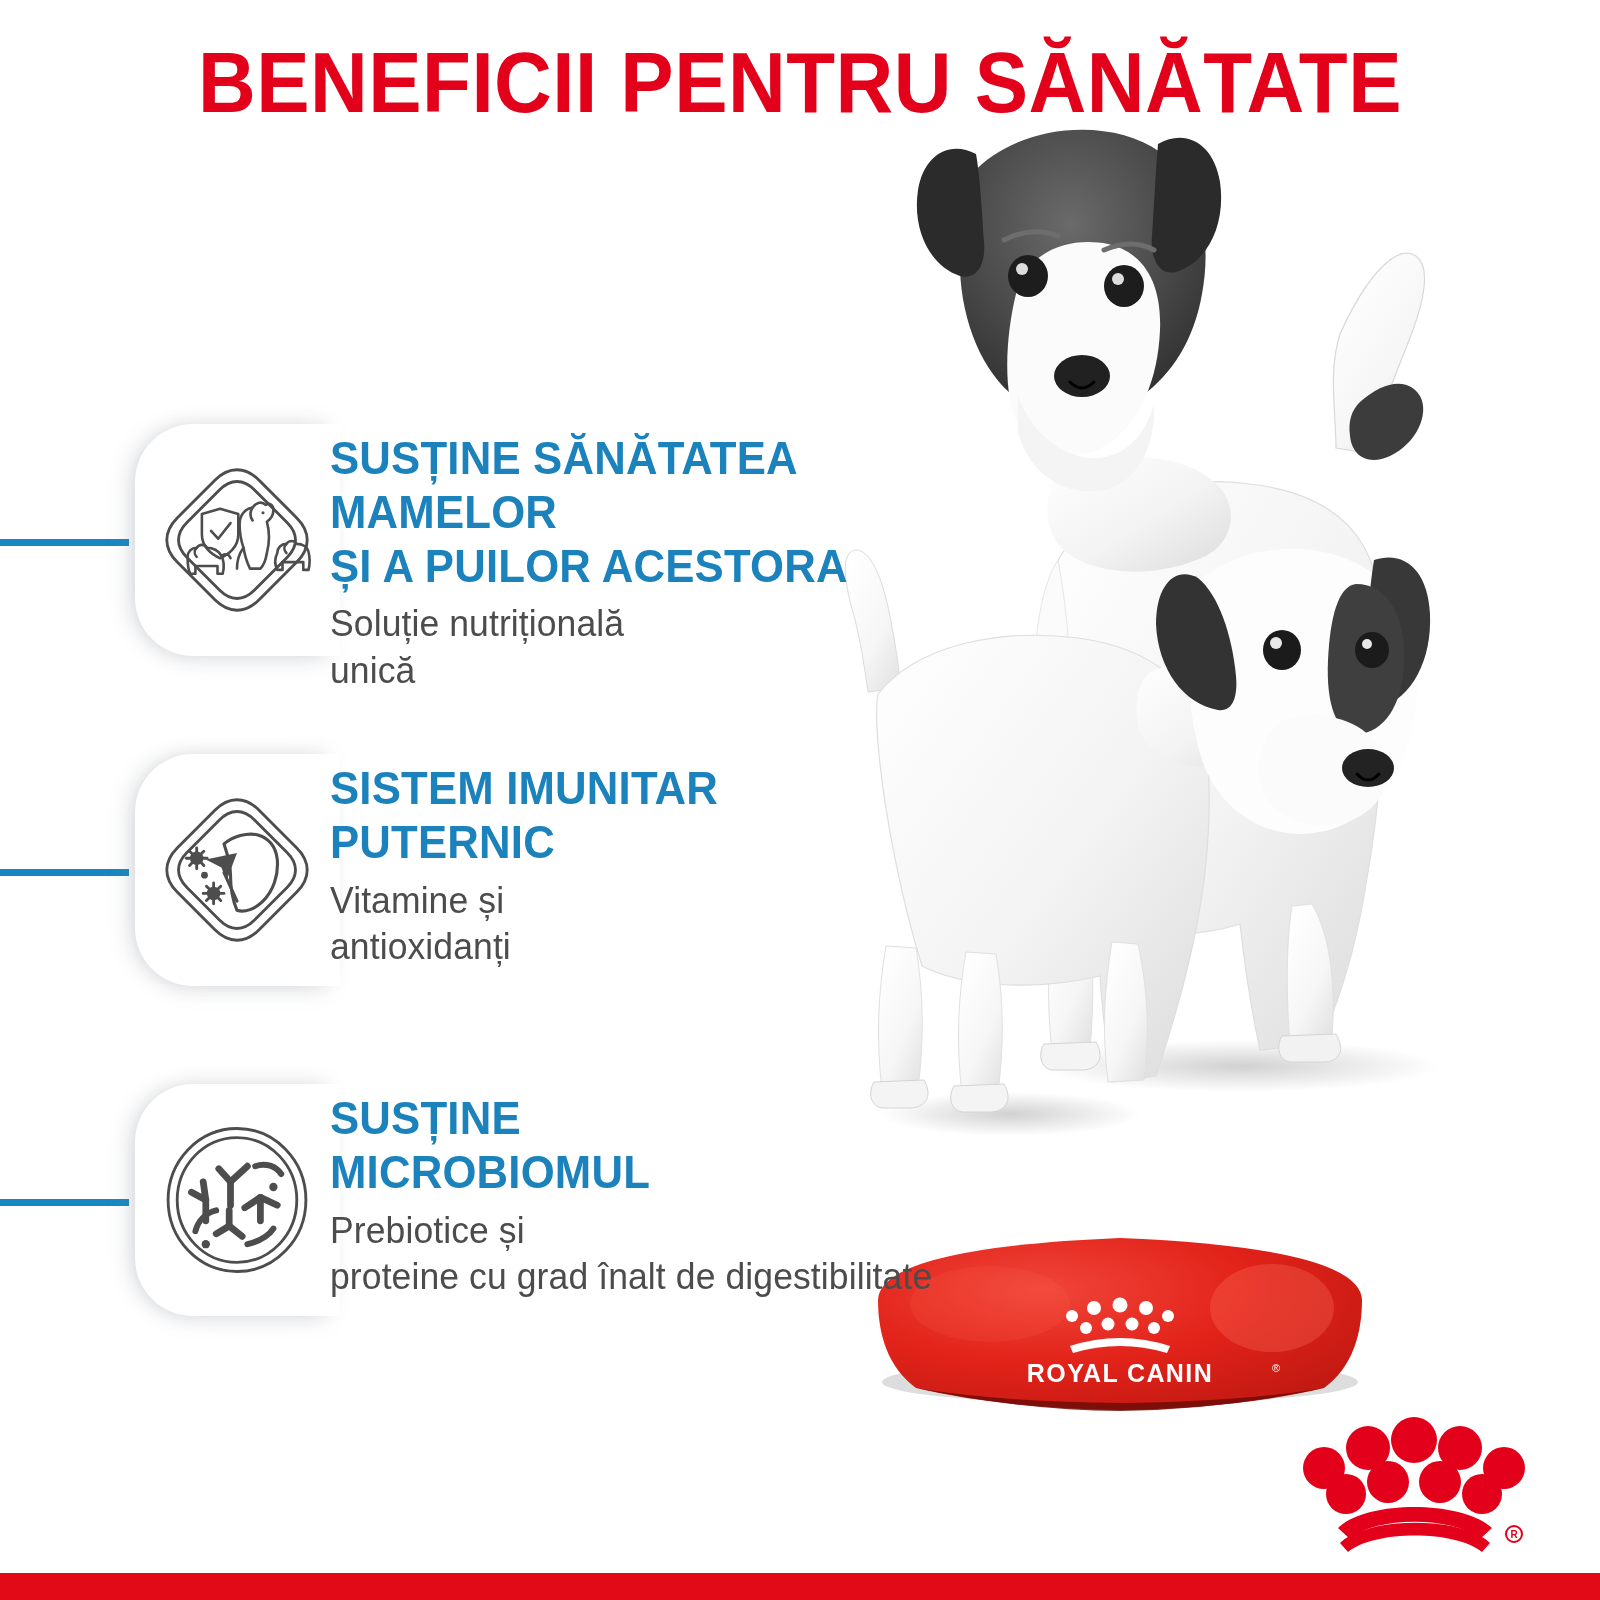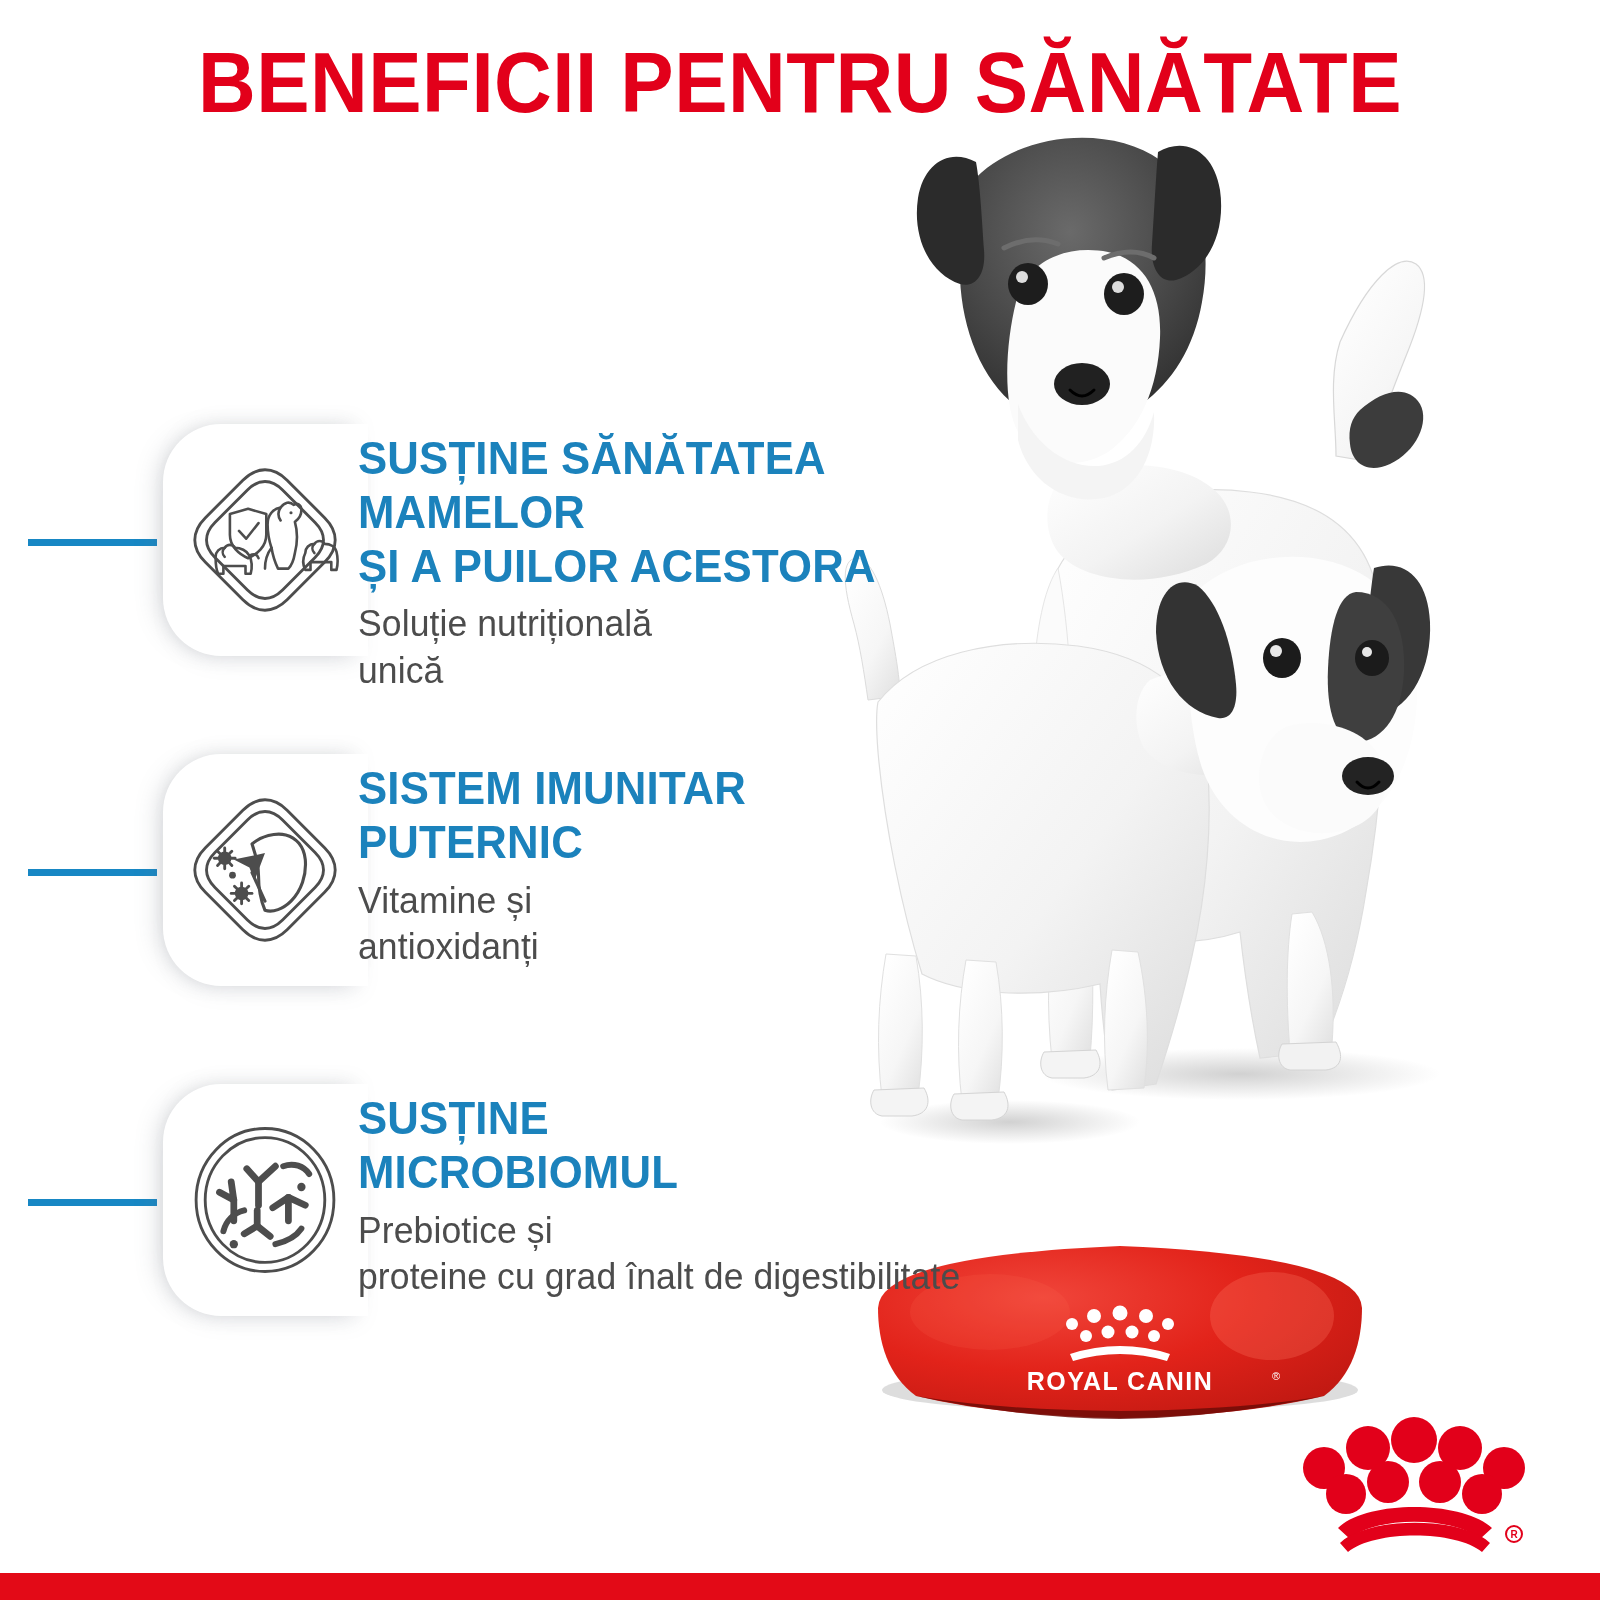"SUSȚINE SĂNĂTATEA MAMELOR" .benefits { margin-left: 28px -> none }
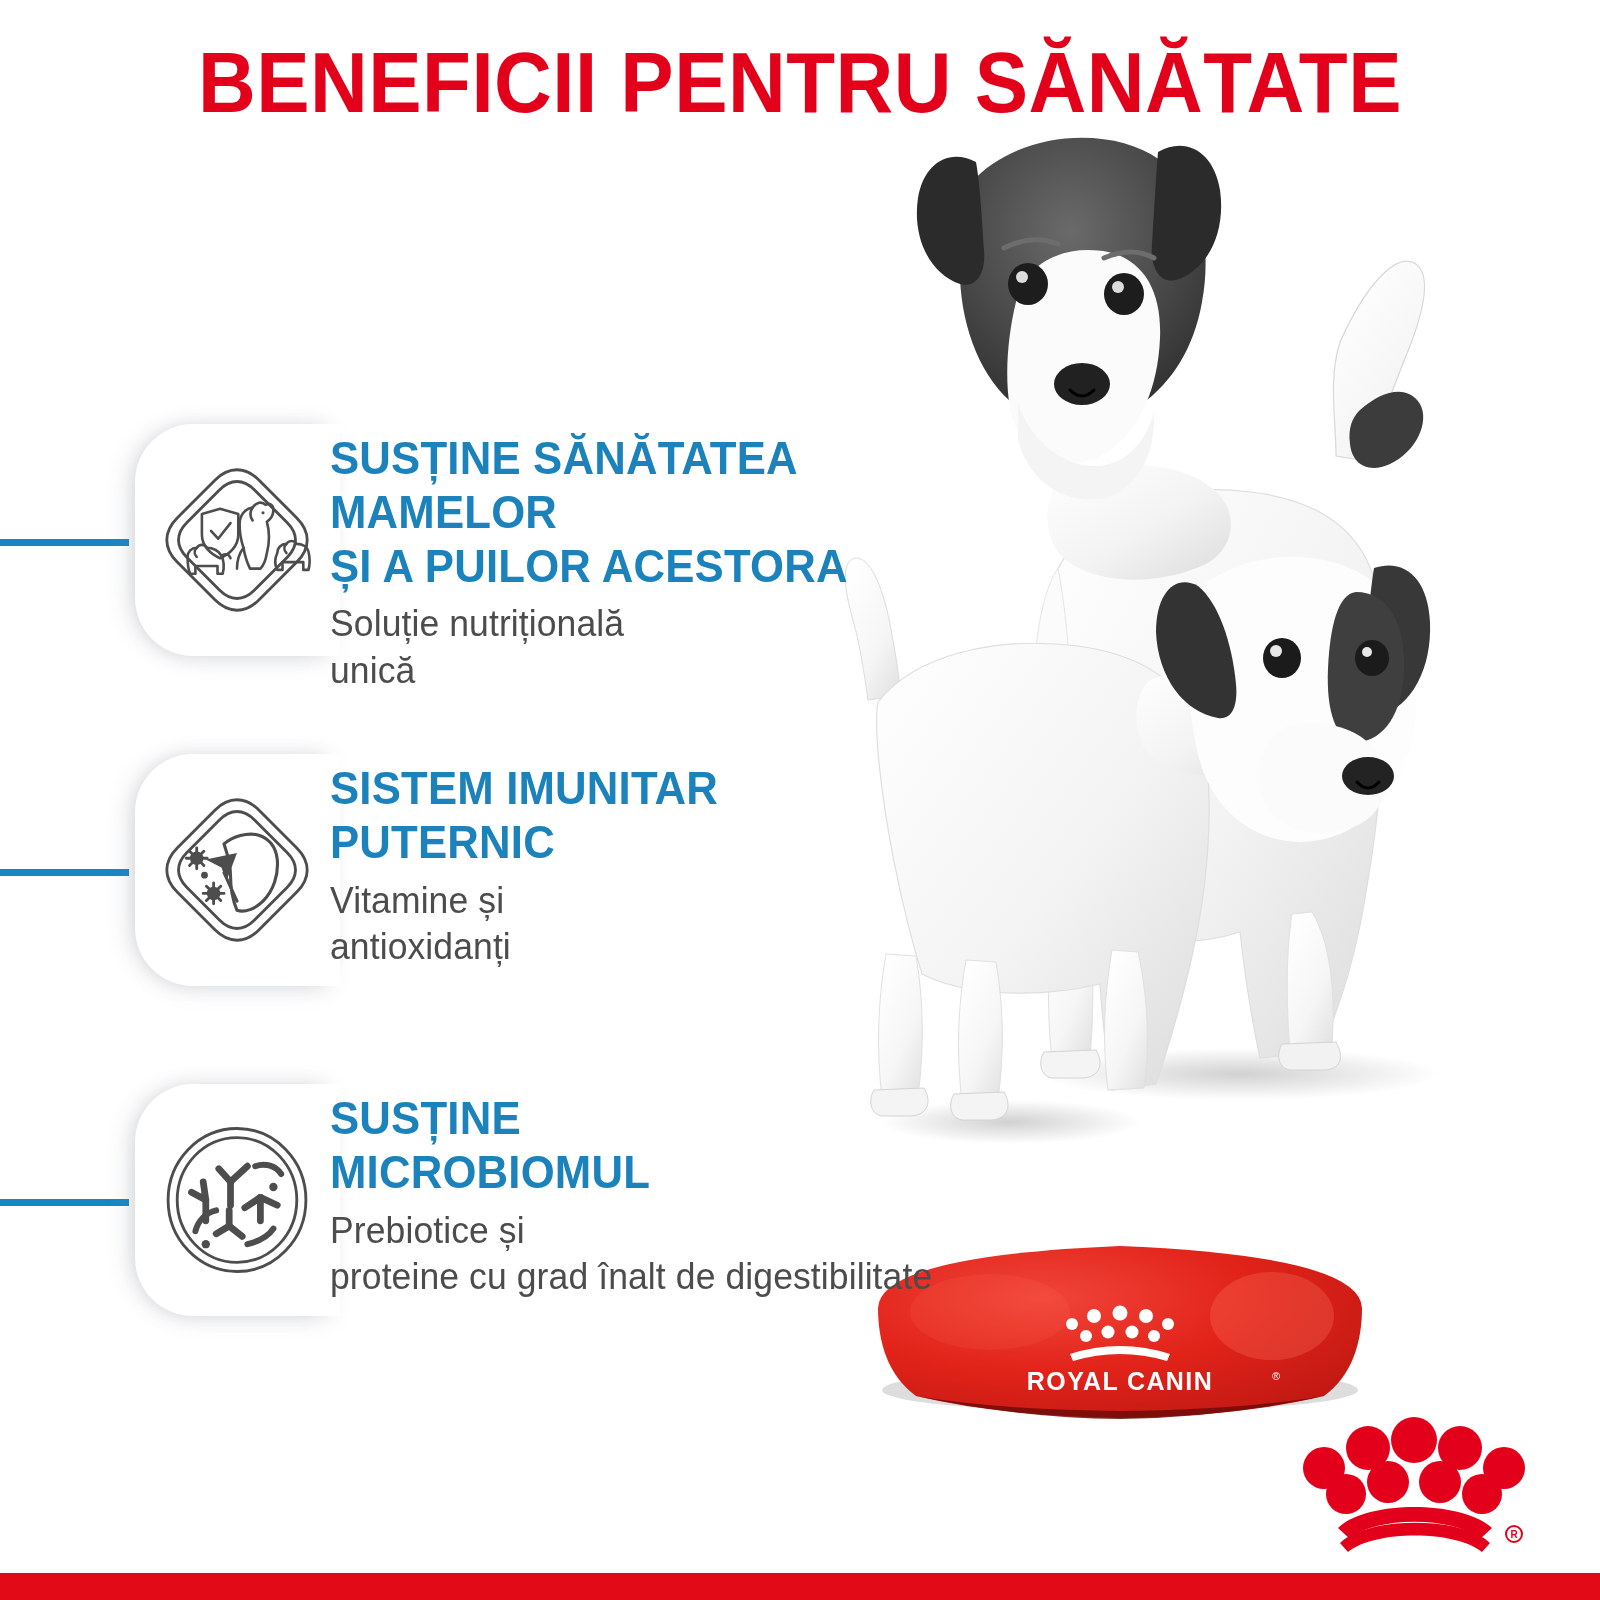"ROYAL CANIN" .photo { top: 12px -> 4px }
